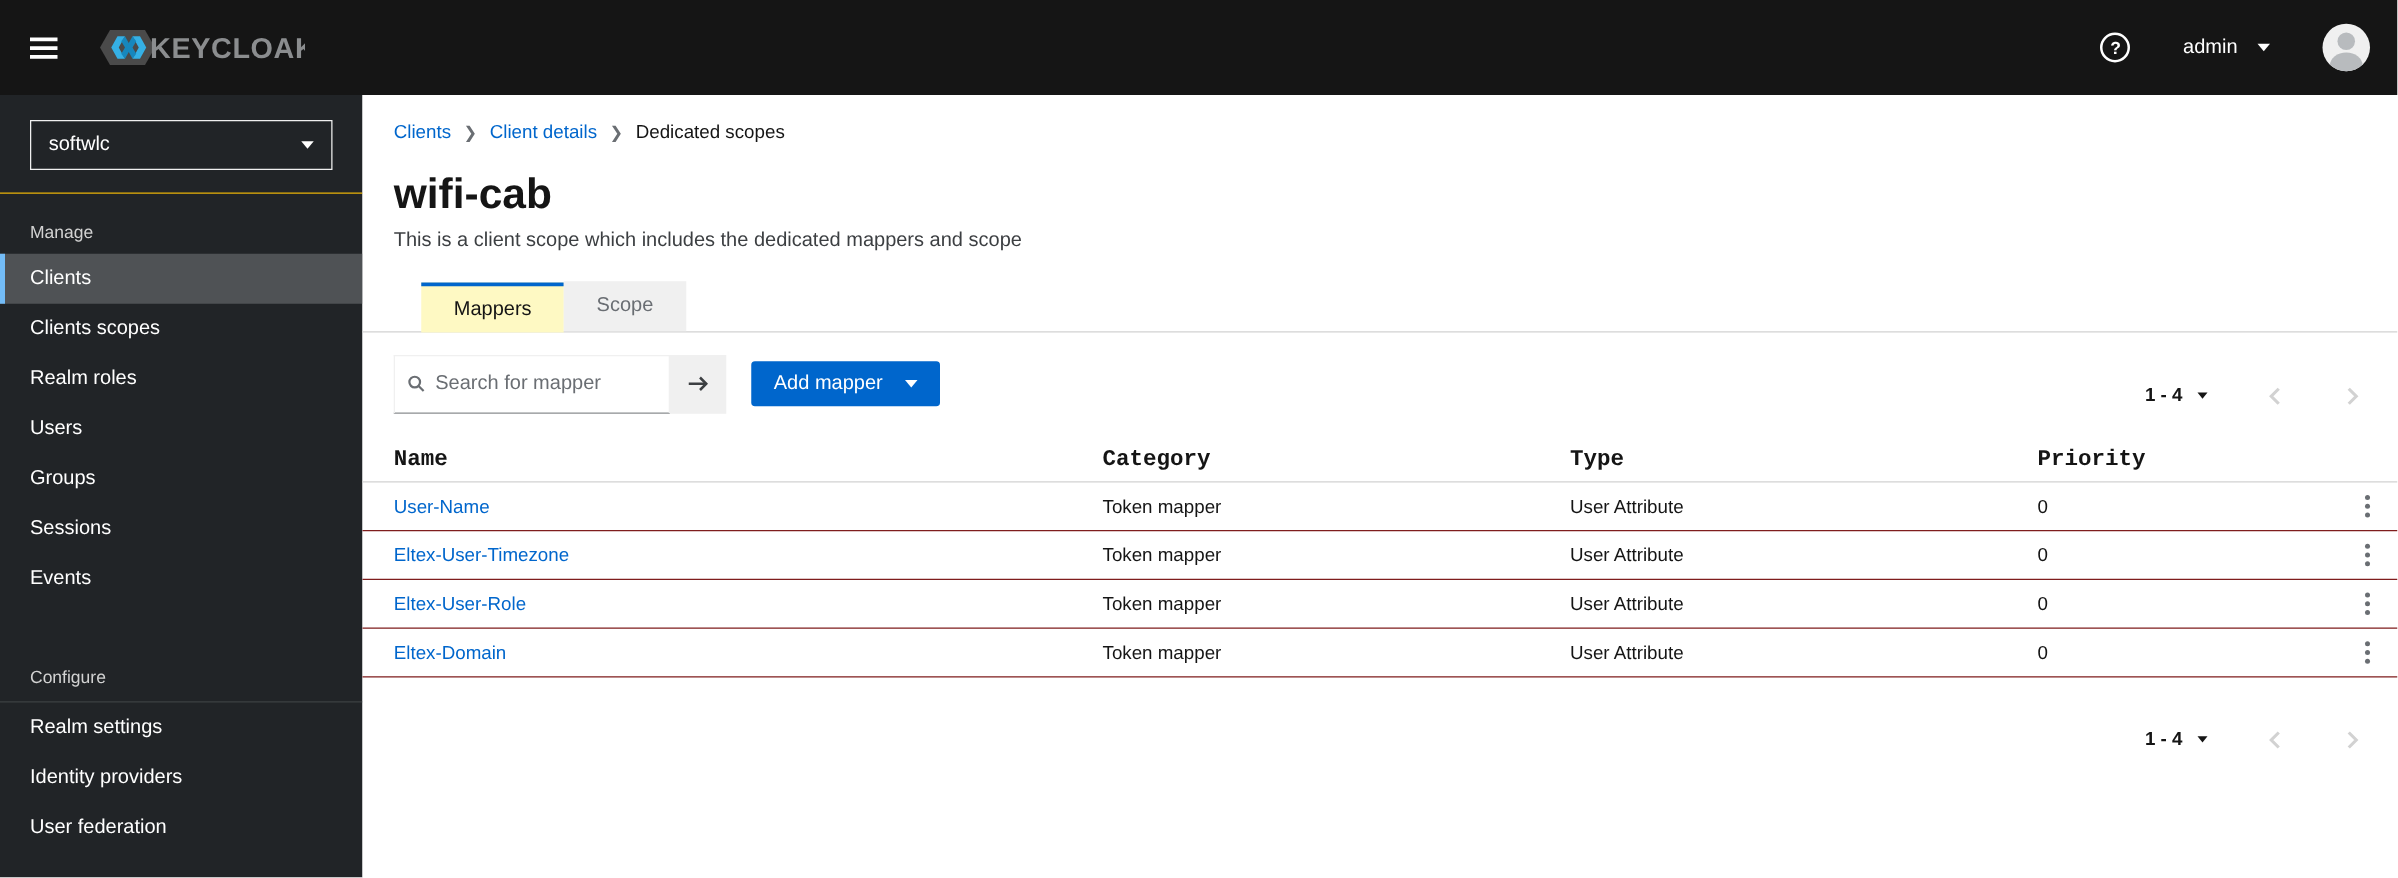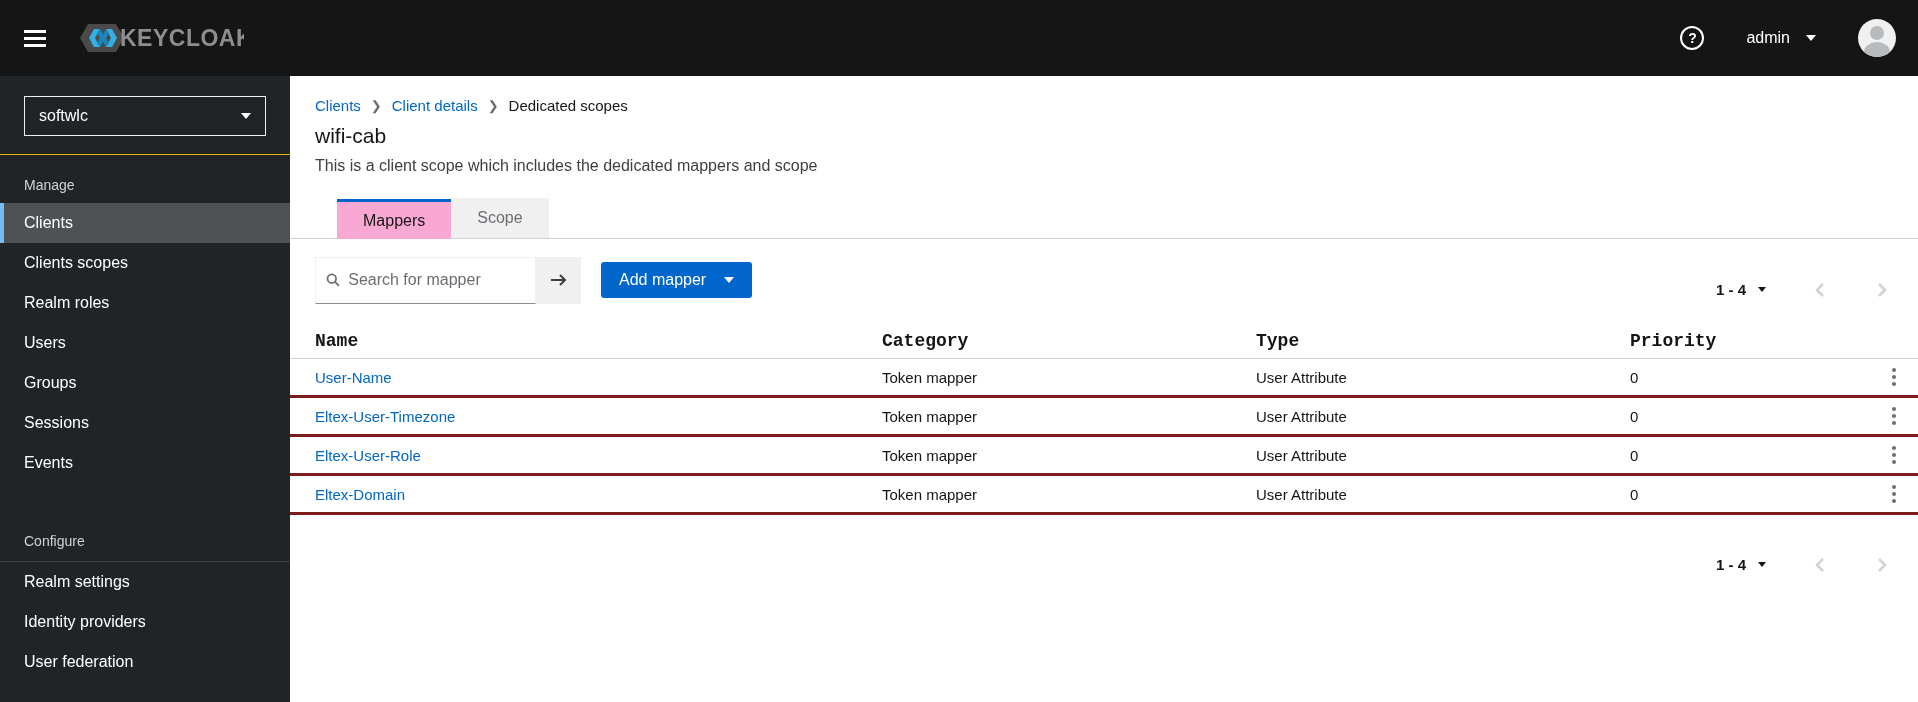"wifi-cab" .page-title { font-size: 21px -> 34px; font-weight: 400 -> 700; margin: 10px 0 0 25px -> 22px 0 0 25px }
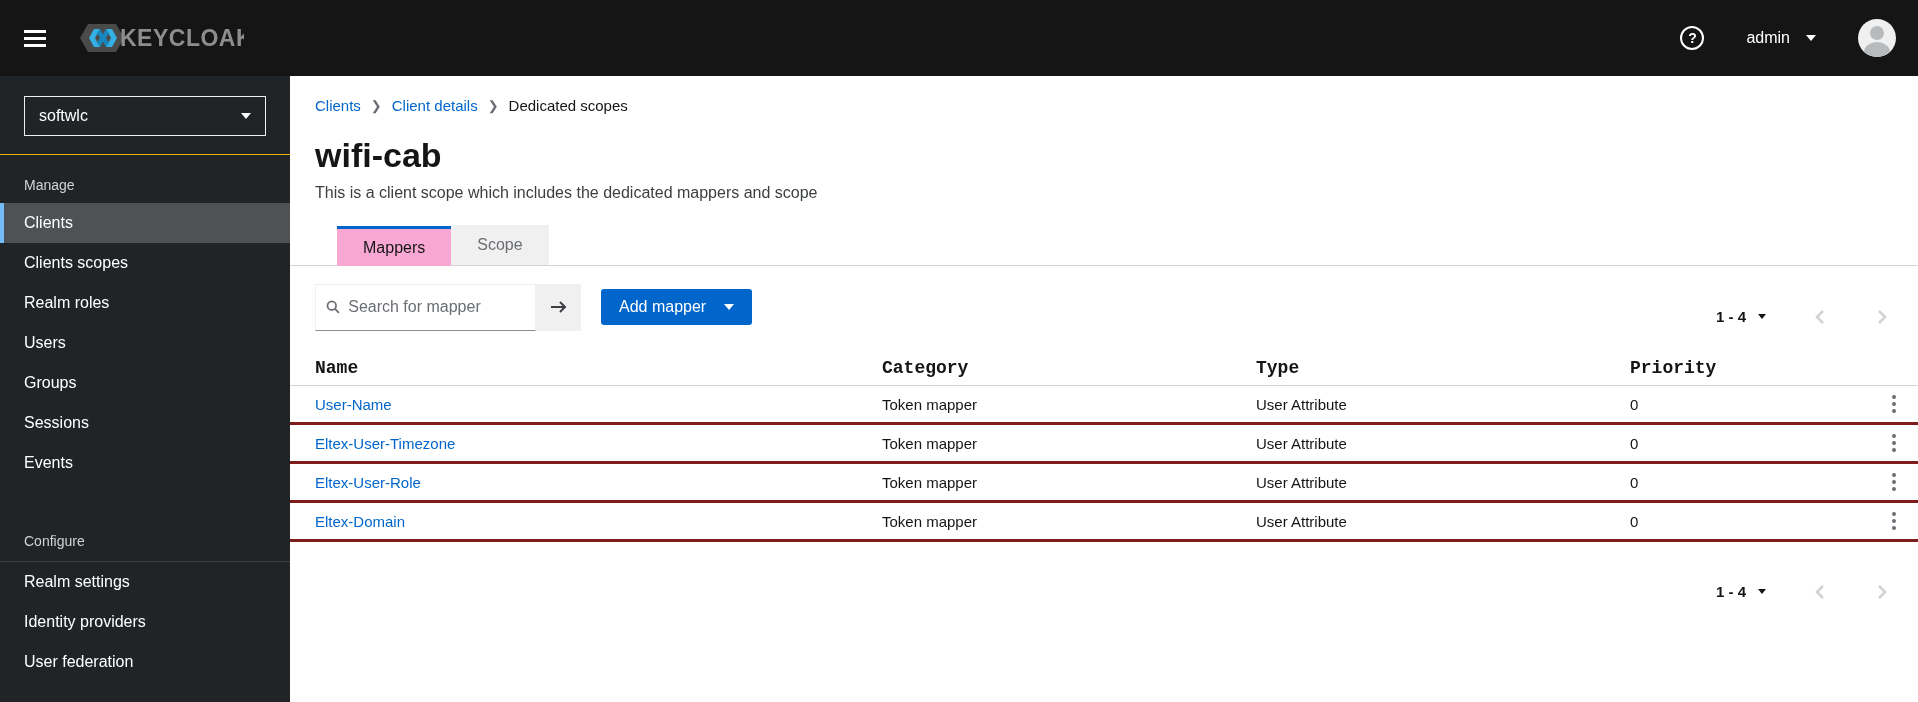"Mappers" .tab.active { background: #f9a8d4 -> #fef9c3 }
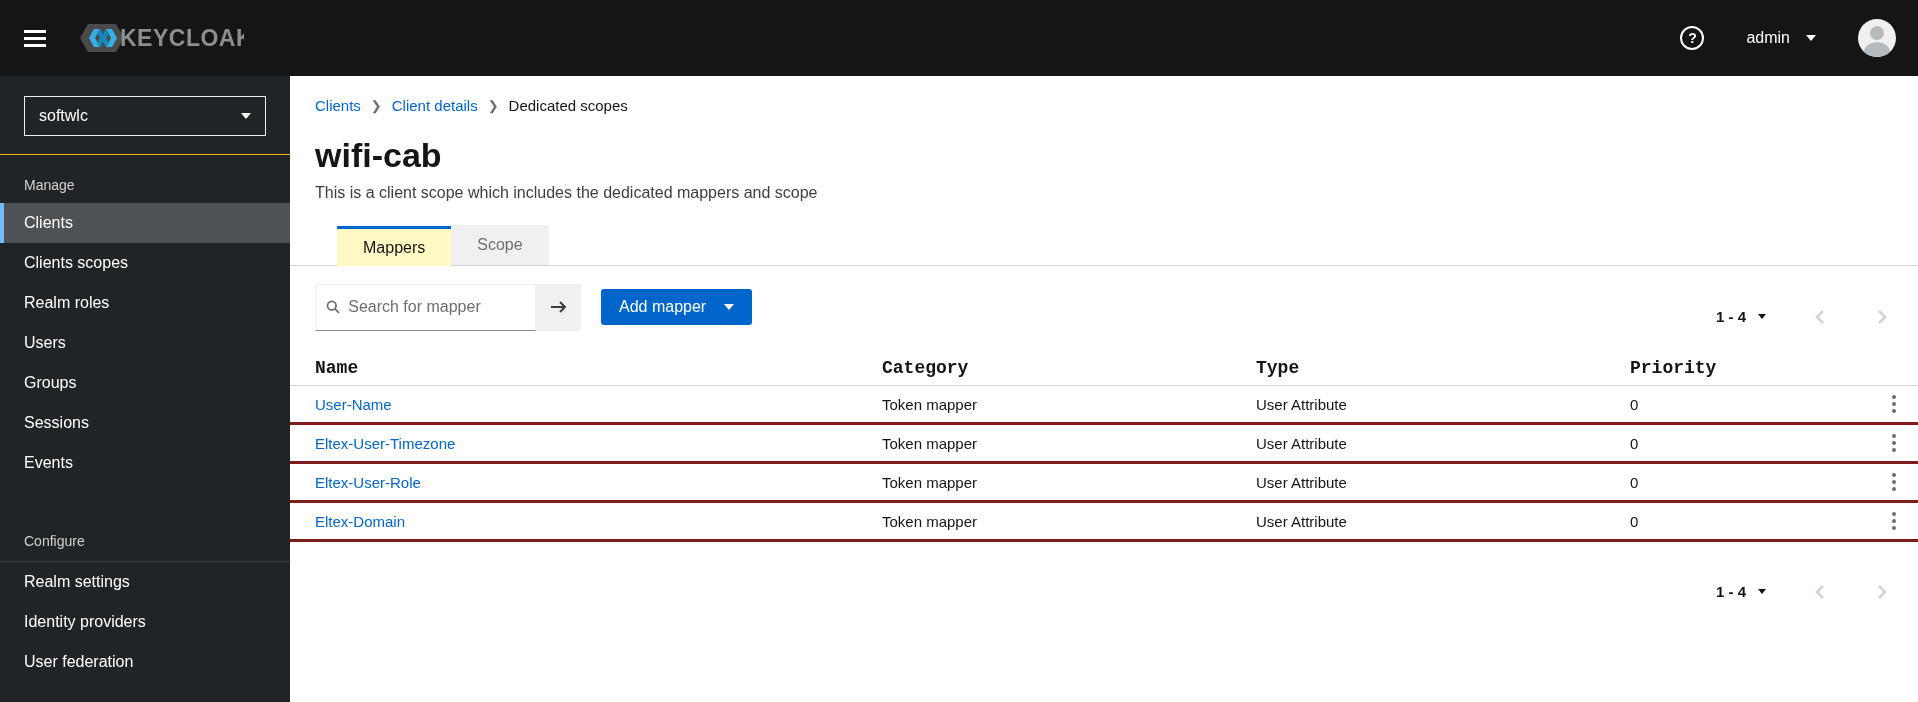"User-Name" .tbody-row { border-bottom: 3px solid #7f1d1d -> 1px solid #7f1d1d }
